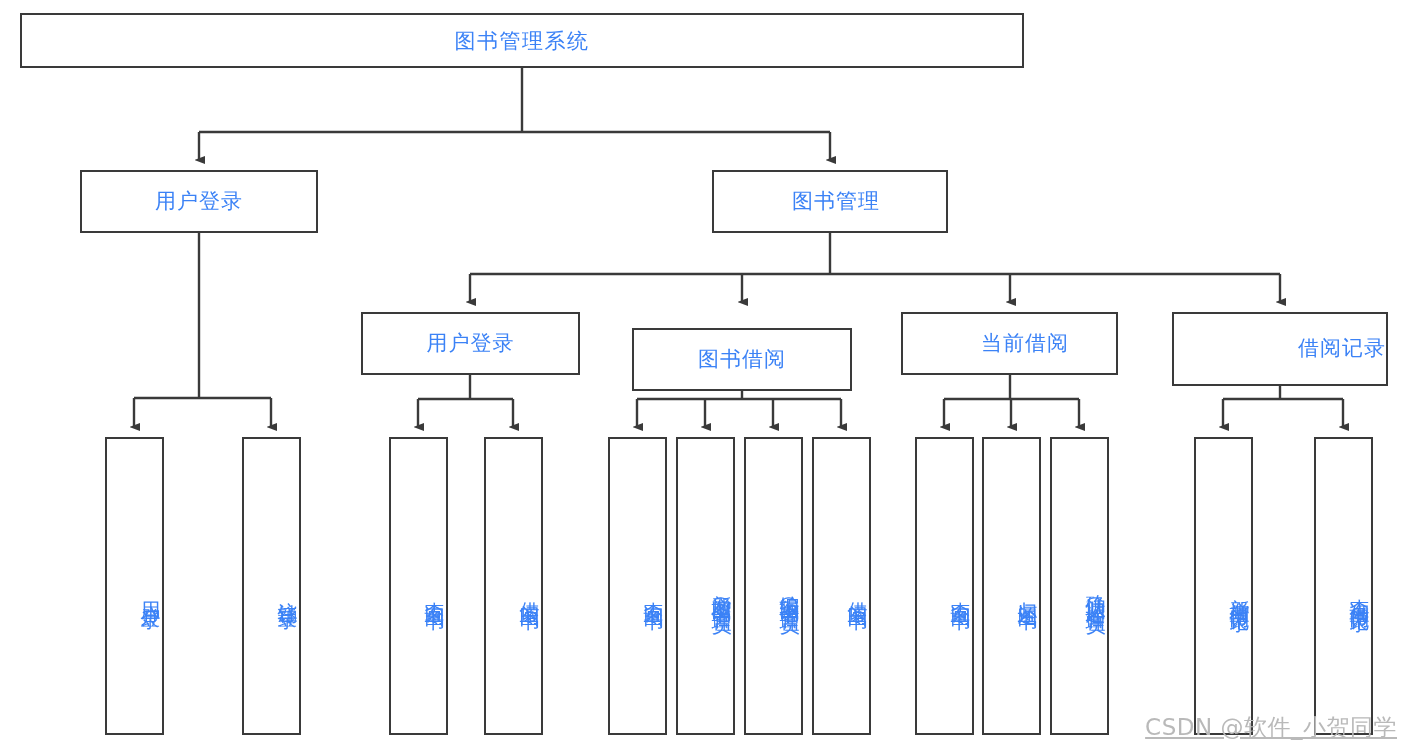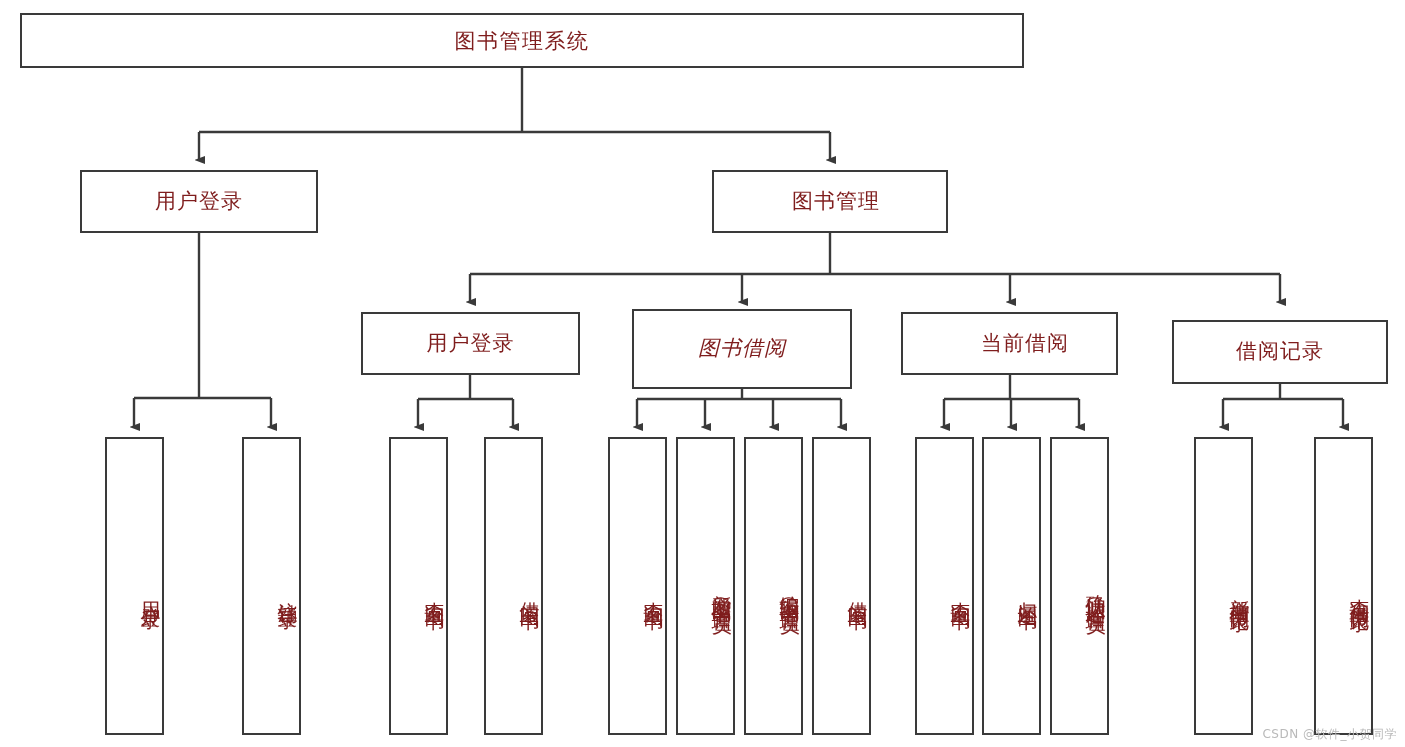"图书管理系统" .node-box { color: #7f1d1d -> #3b82f6 }
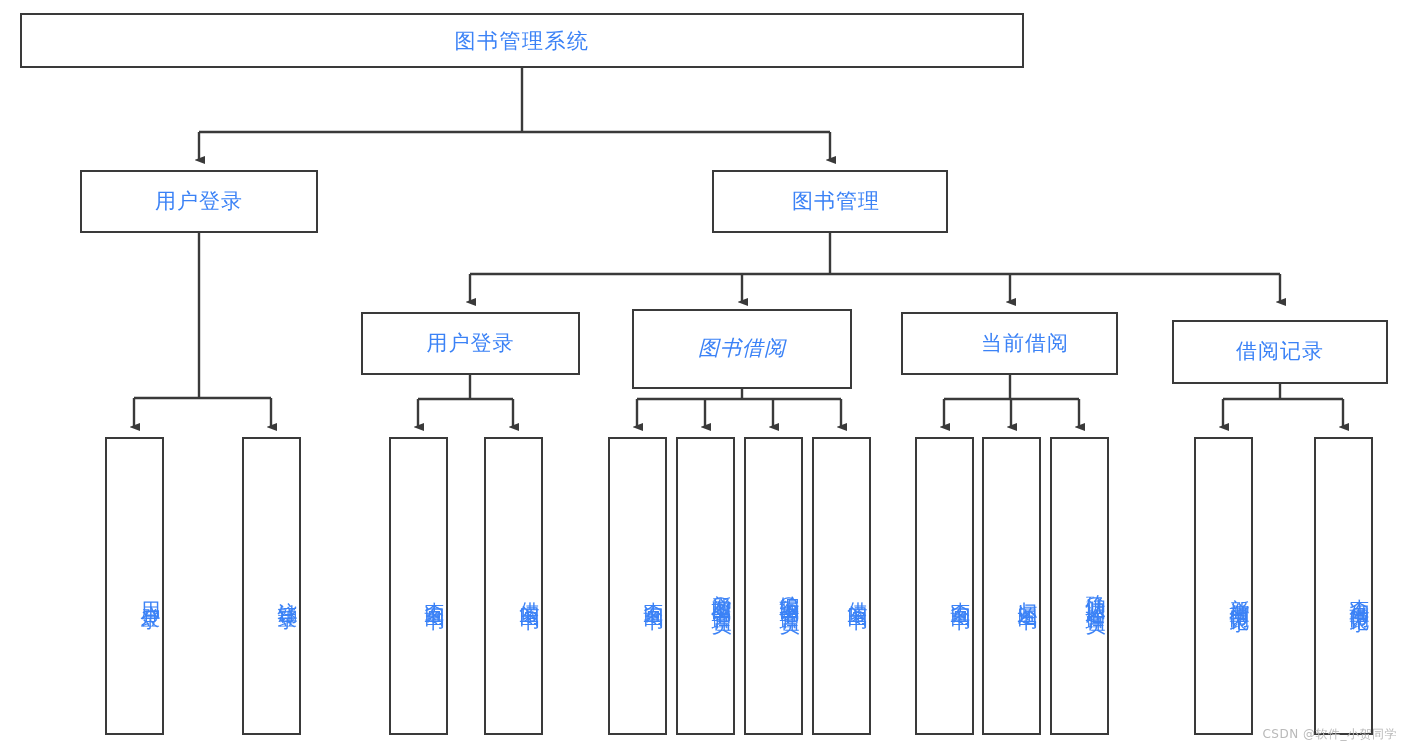"图书借阅" div.node-box { font-style: italic -> none; height: 80px -> 63px; top: 309px -> 328px }
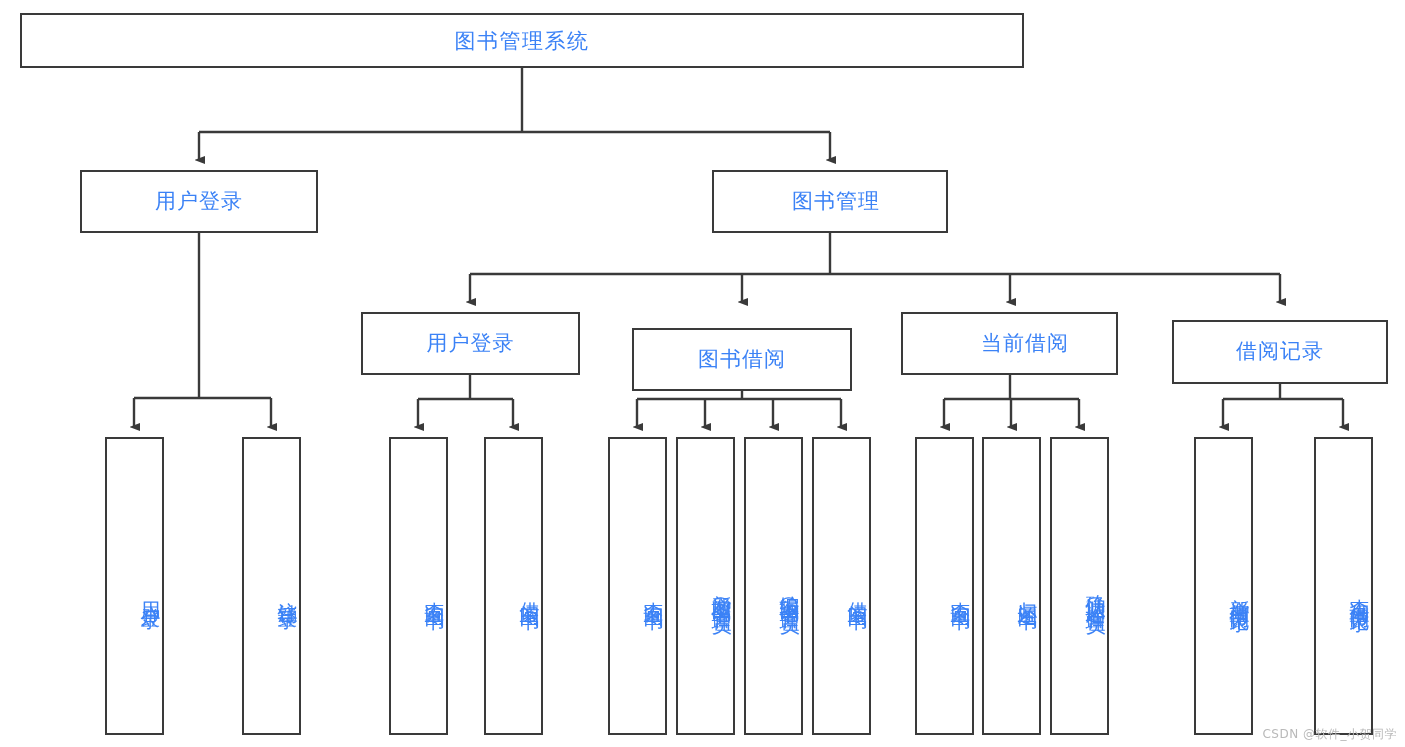"借阅记录" div.node-box { height: 64px -> 74px; justify-content: none -> flex-end; top: 320px -> 312px }
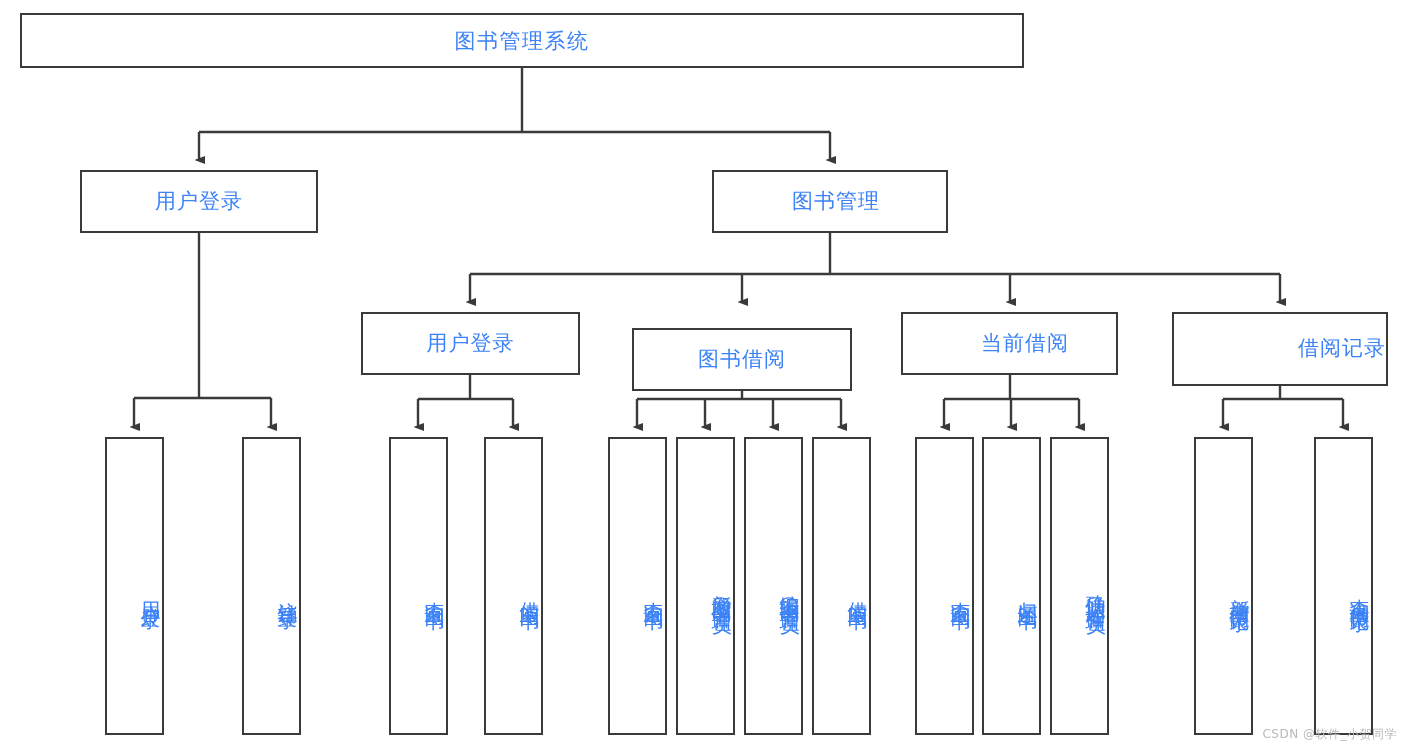"CSDN @软件_小贺同学" #watermark { font-size: 12px -> 23px; text-decoration: none -> underline }
